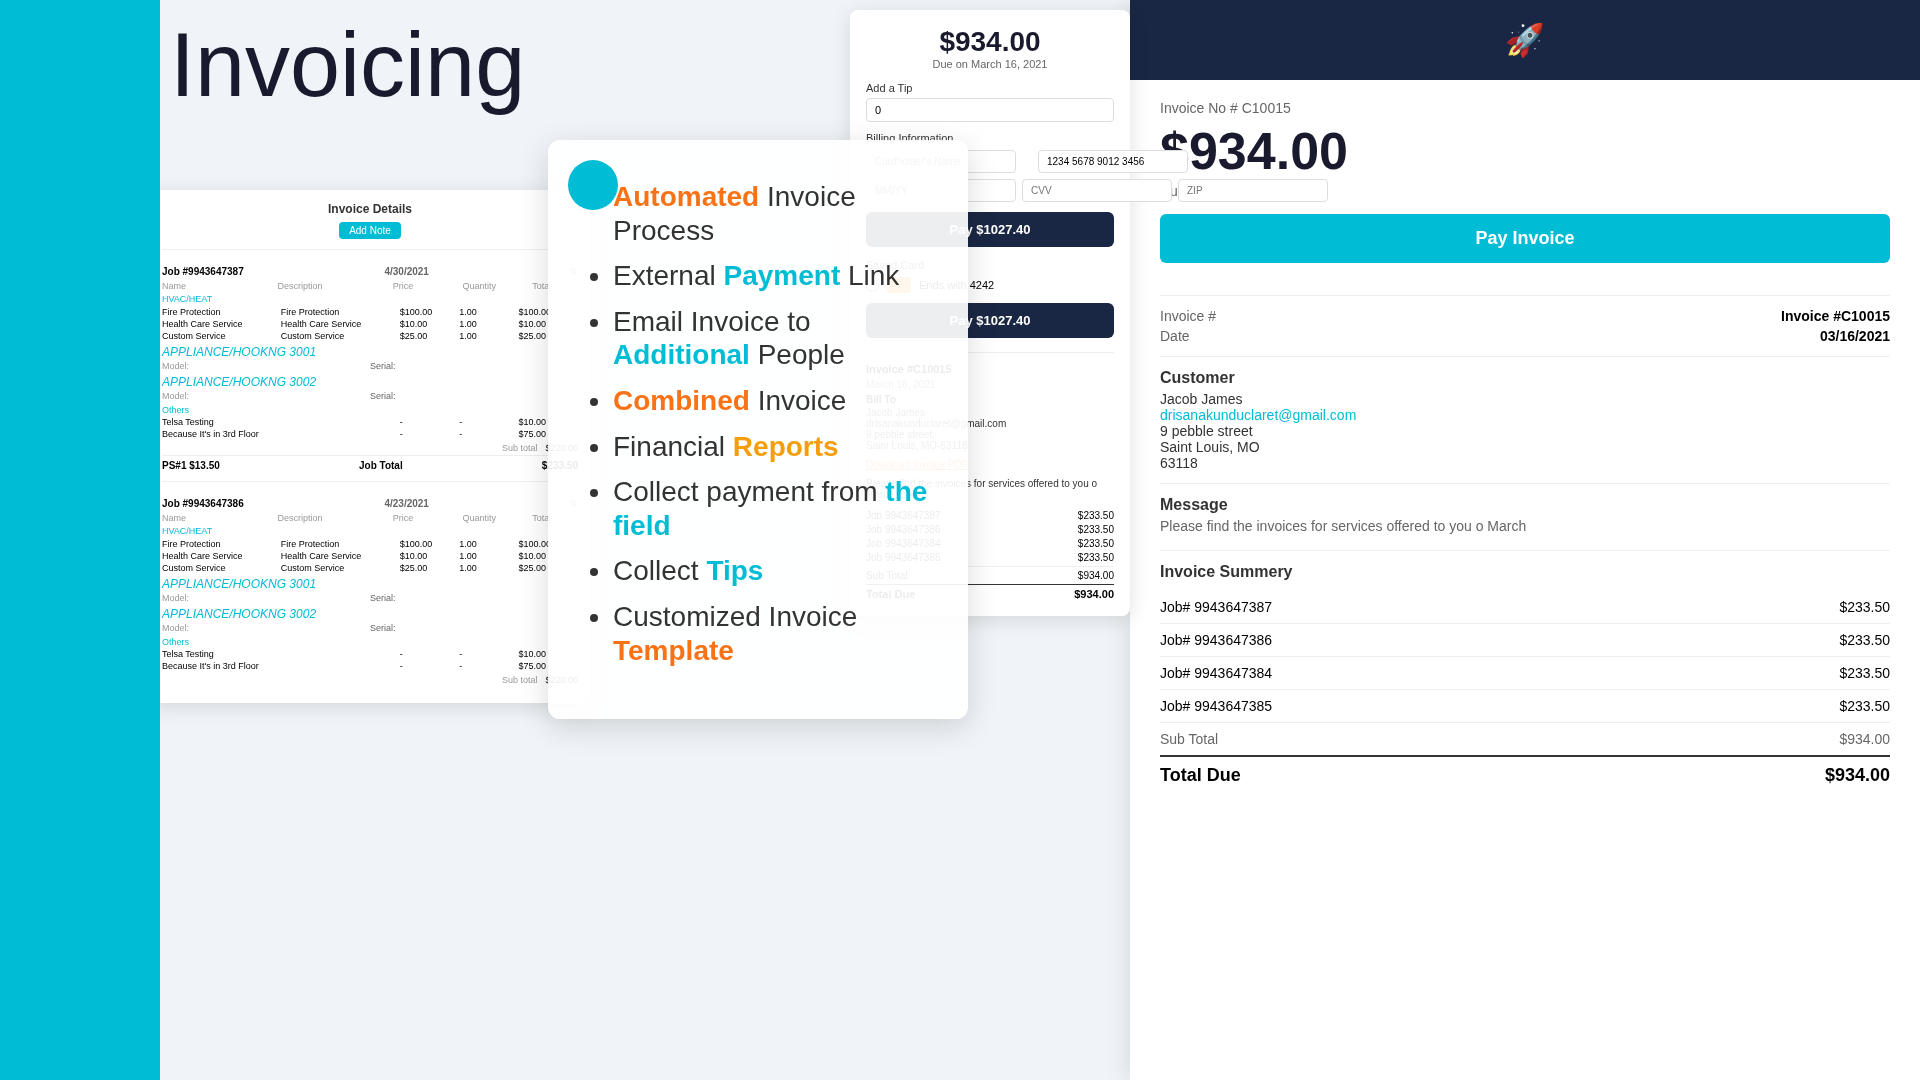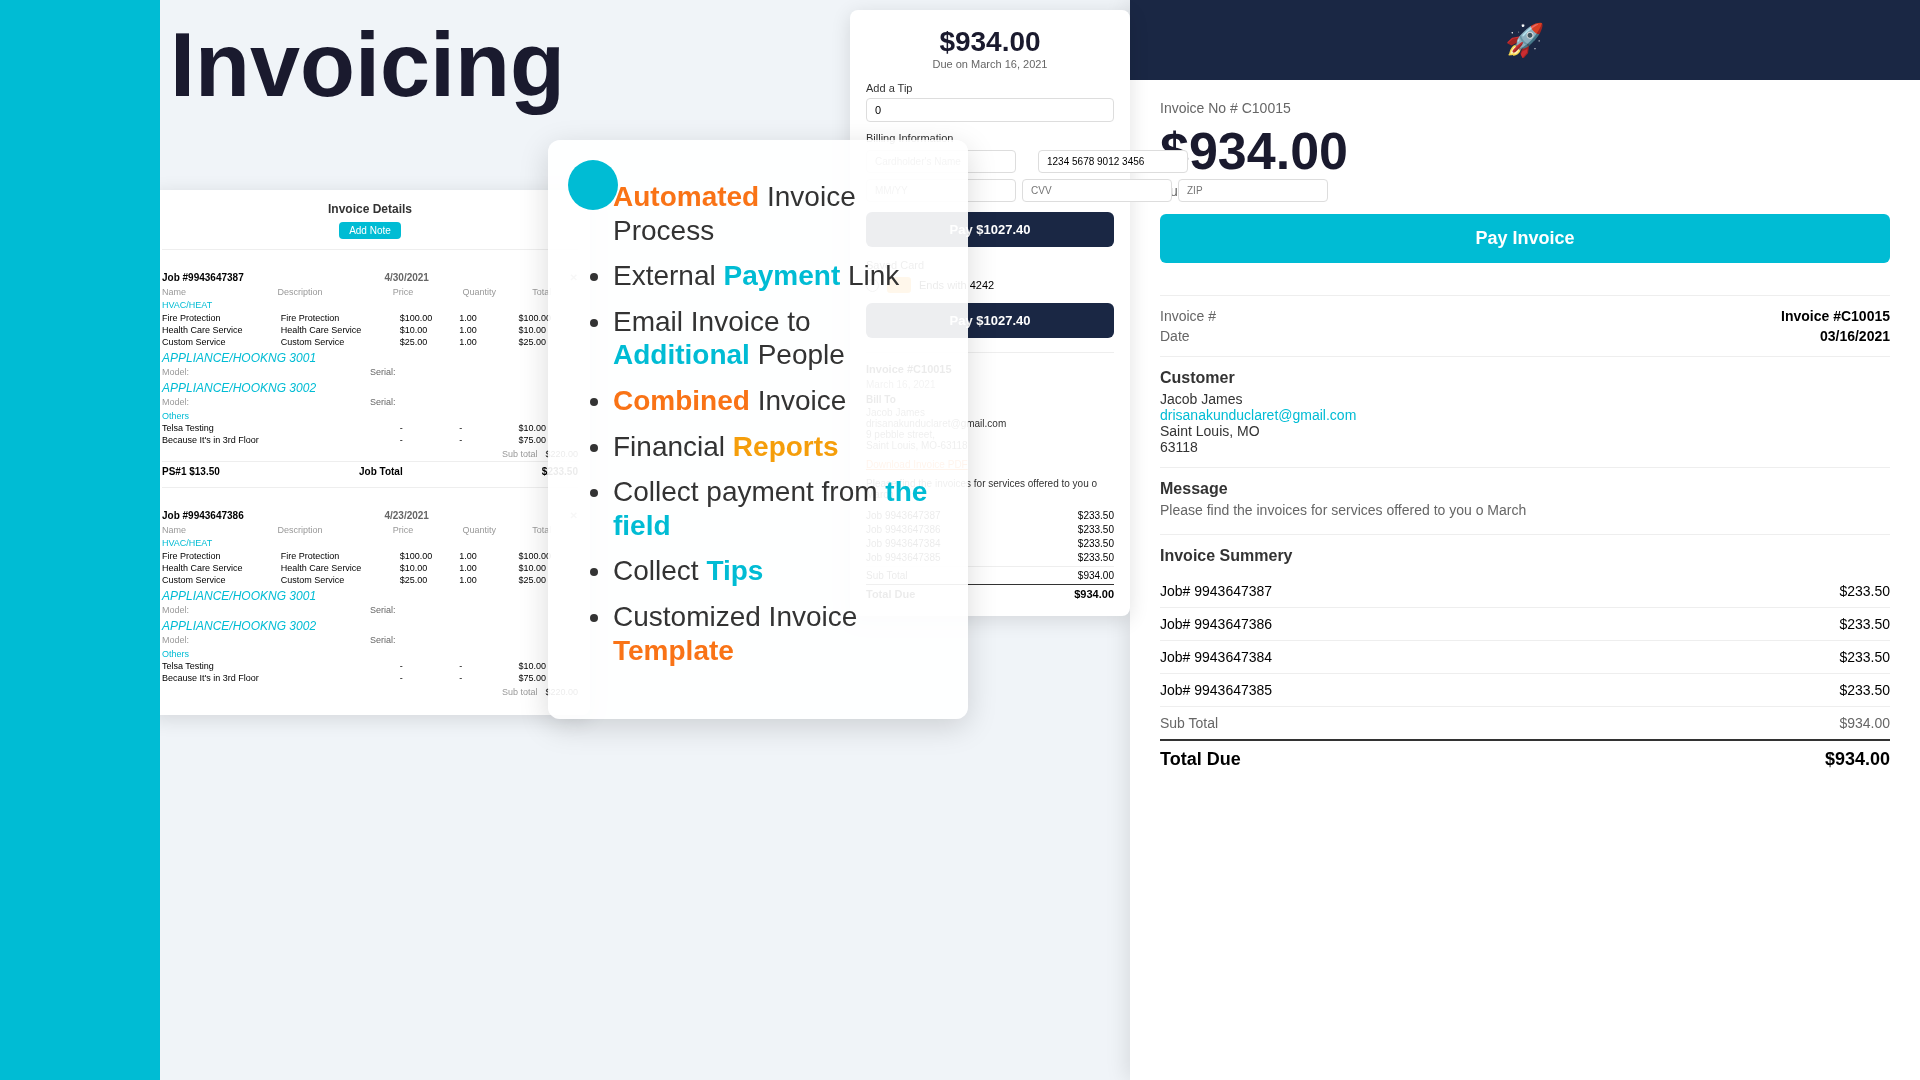"Invoicing" .title-area h1 { font-weight: 700 -> 400 }
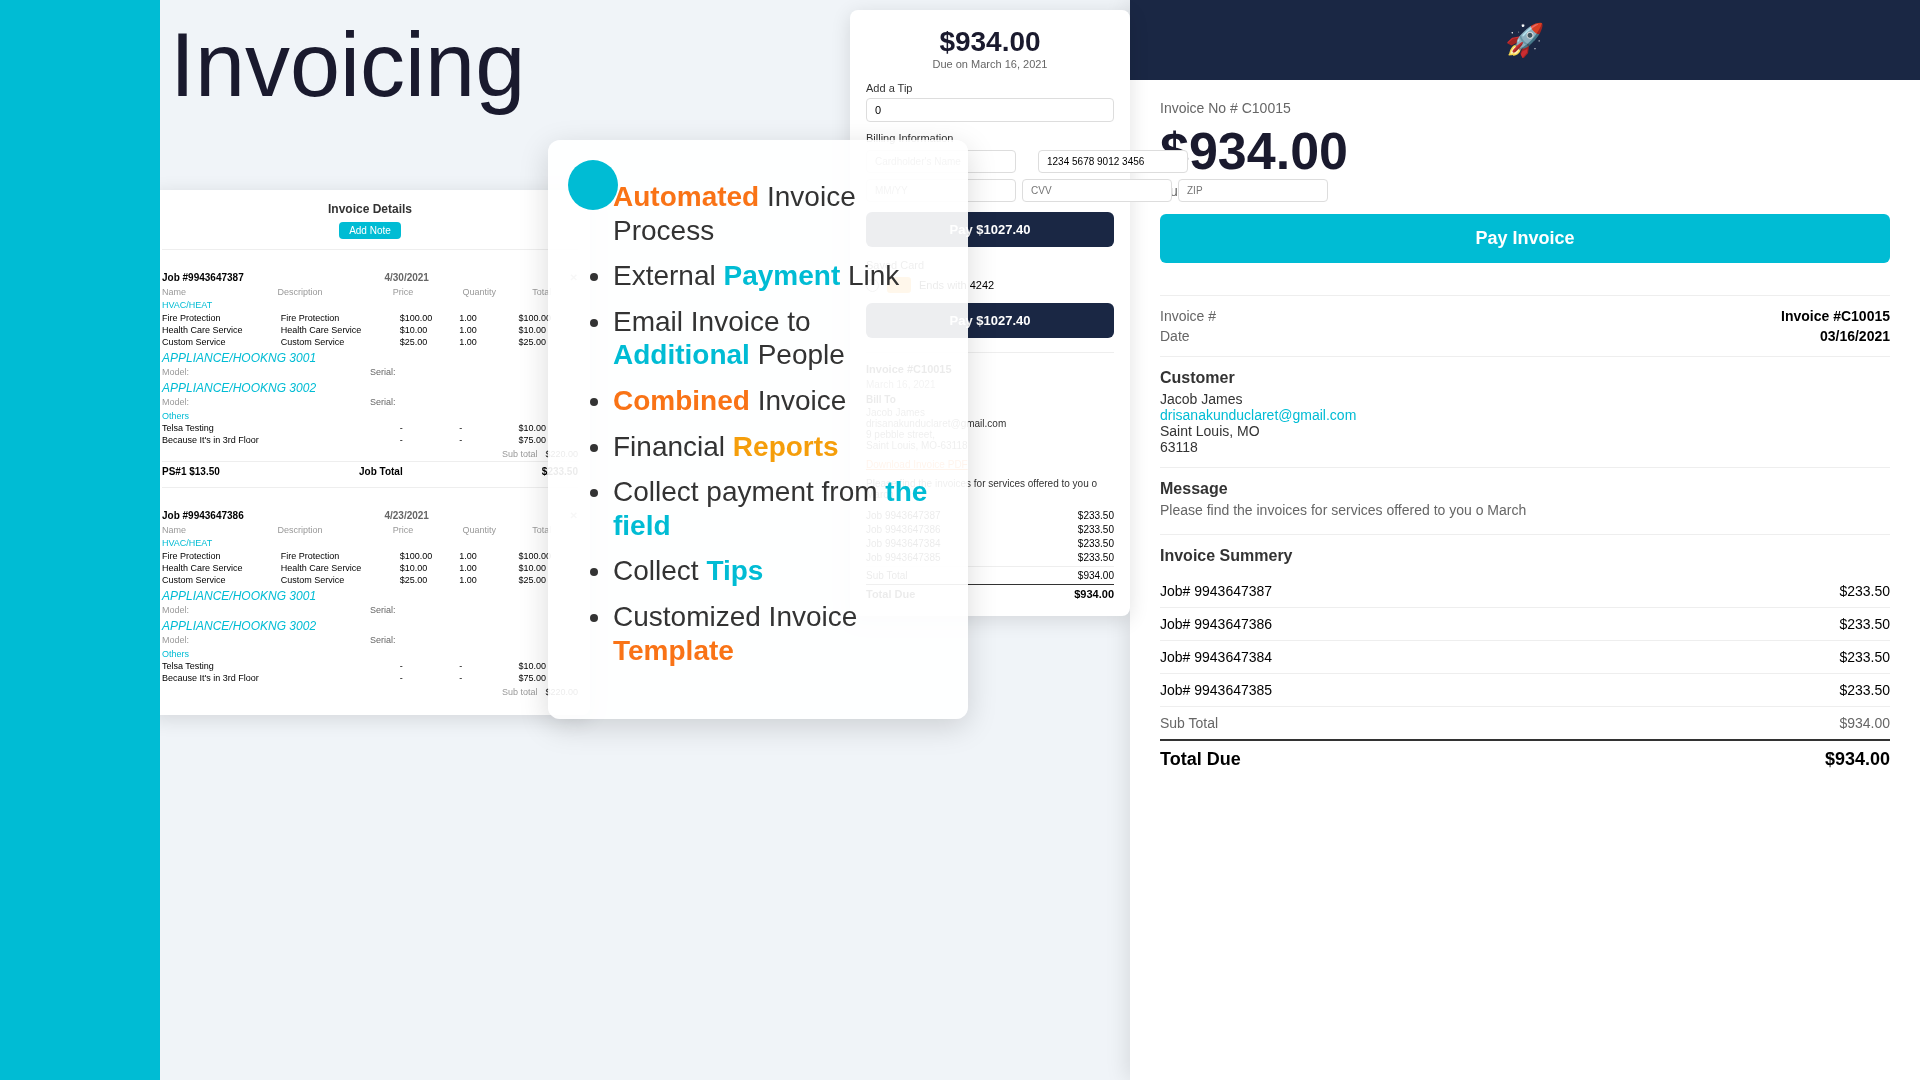"Job #9943647387" .job-section { padding-top: 22px -> 16px }
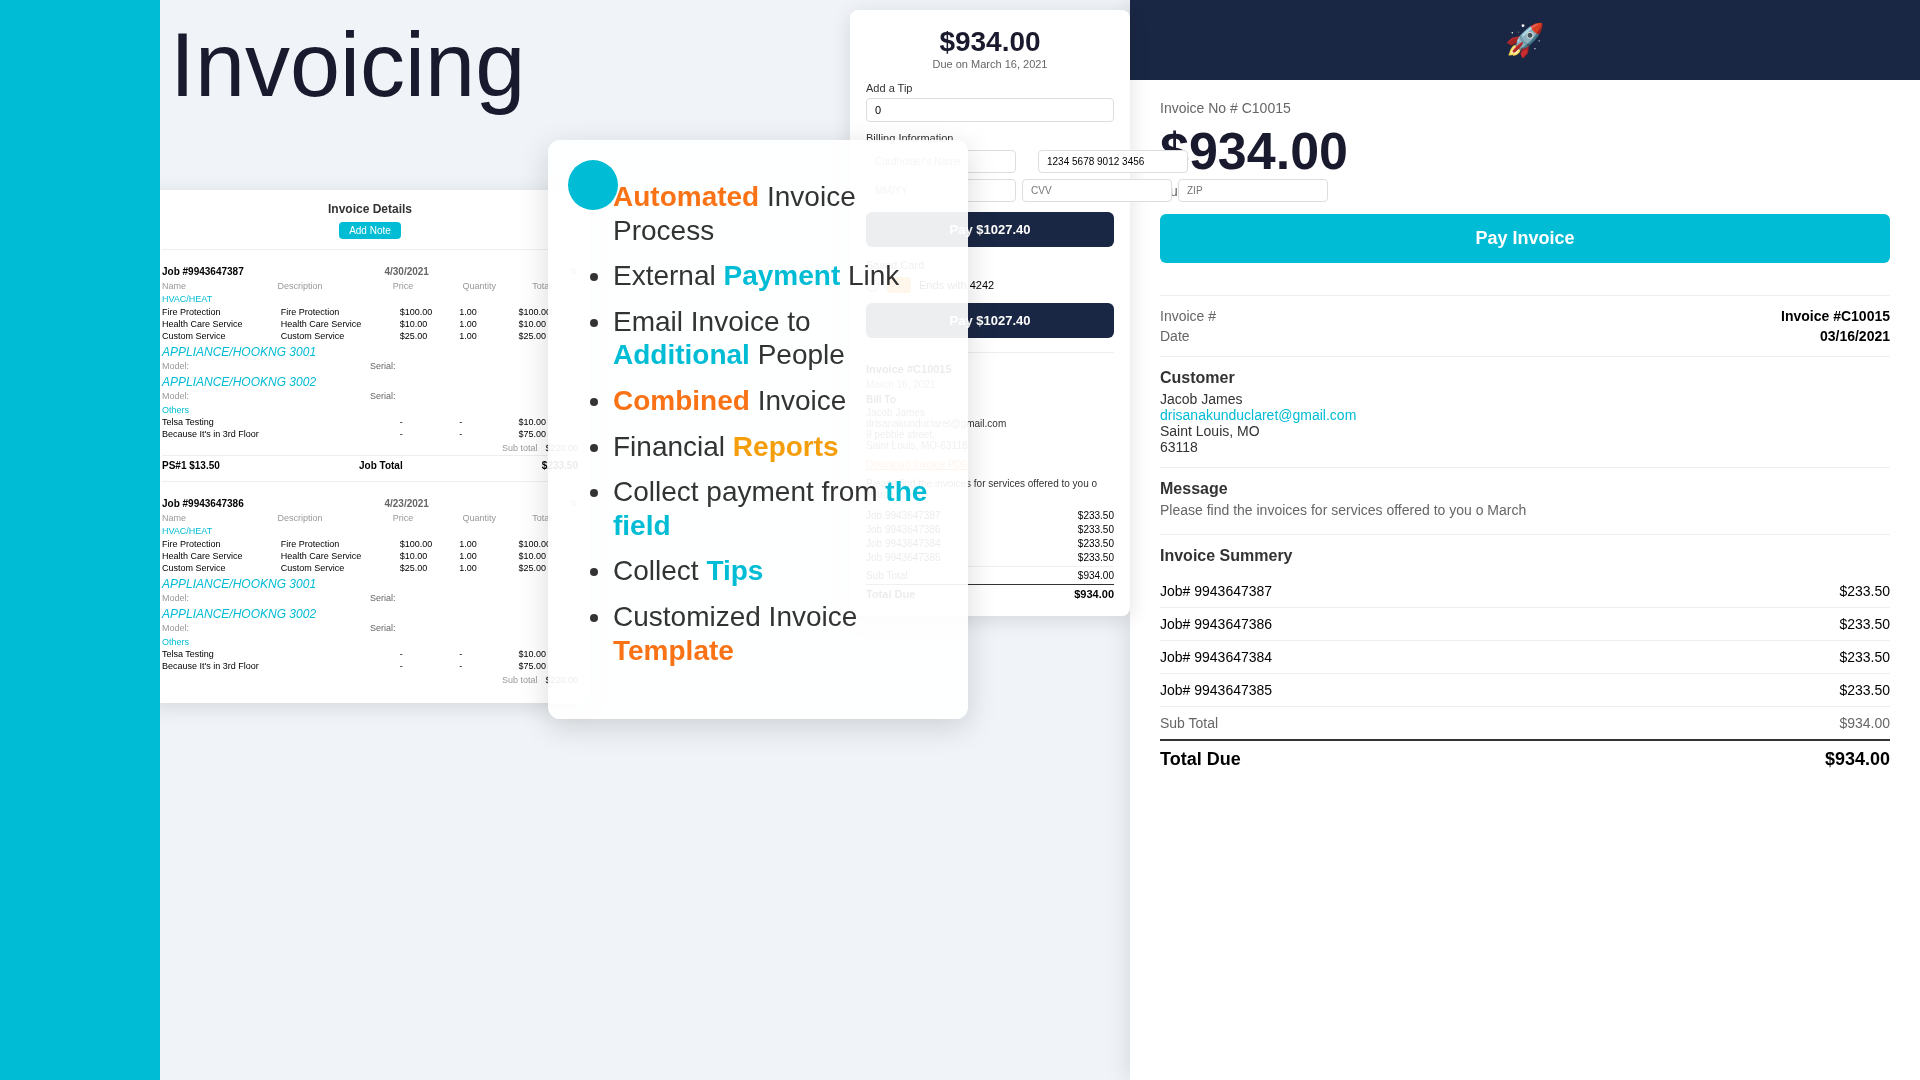"9 pebble street" div.right-customer-addr { html: none -> <div>9 pebble street</div> }
